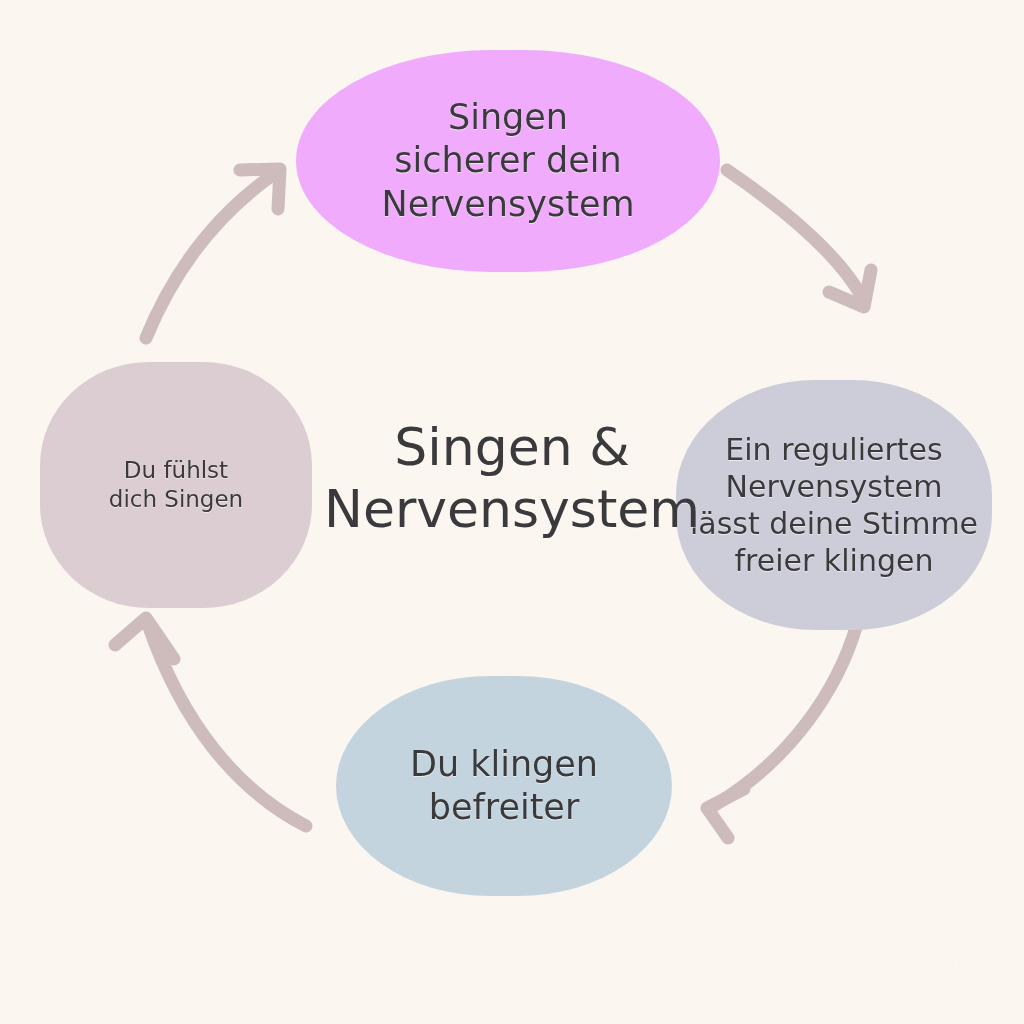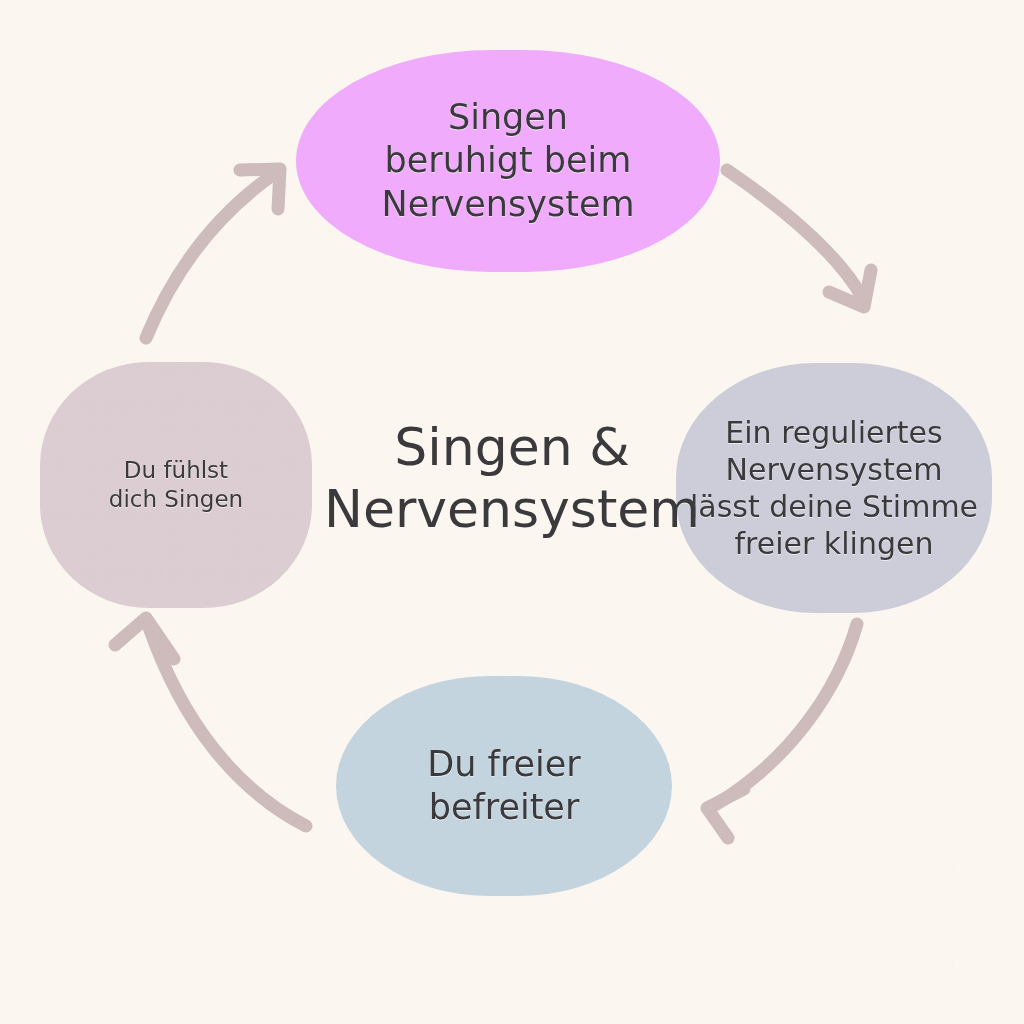"beruhigt beim" div { text: beruhigt beim -> sicherer dein }
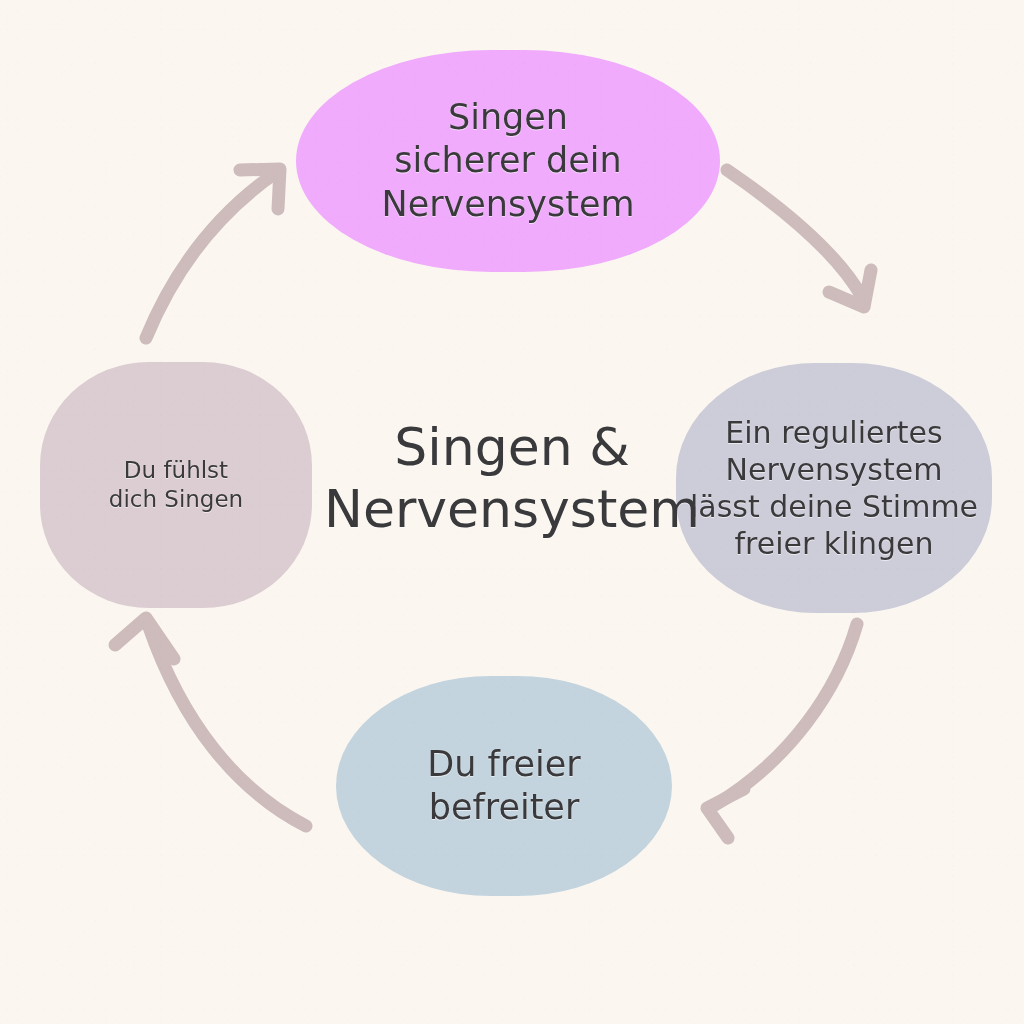"Ein reguliertes" #node-right { top: 363px -> 380px }
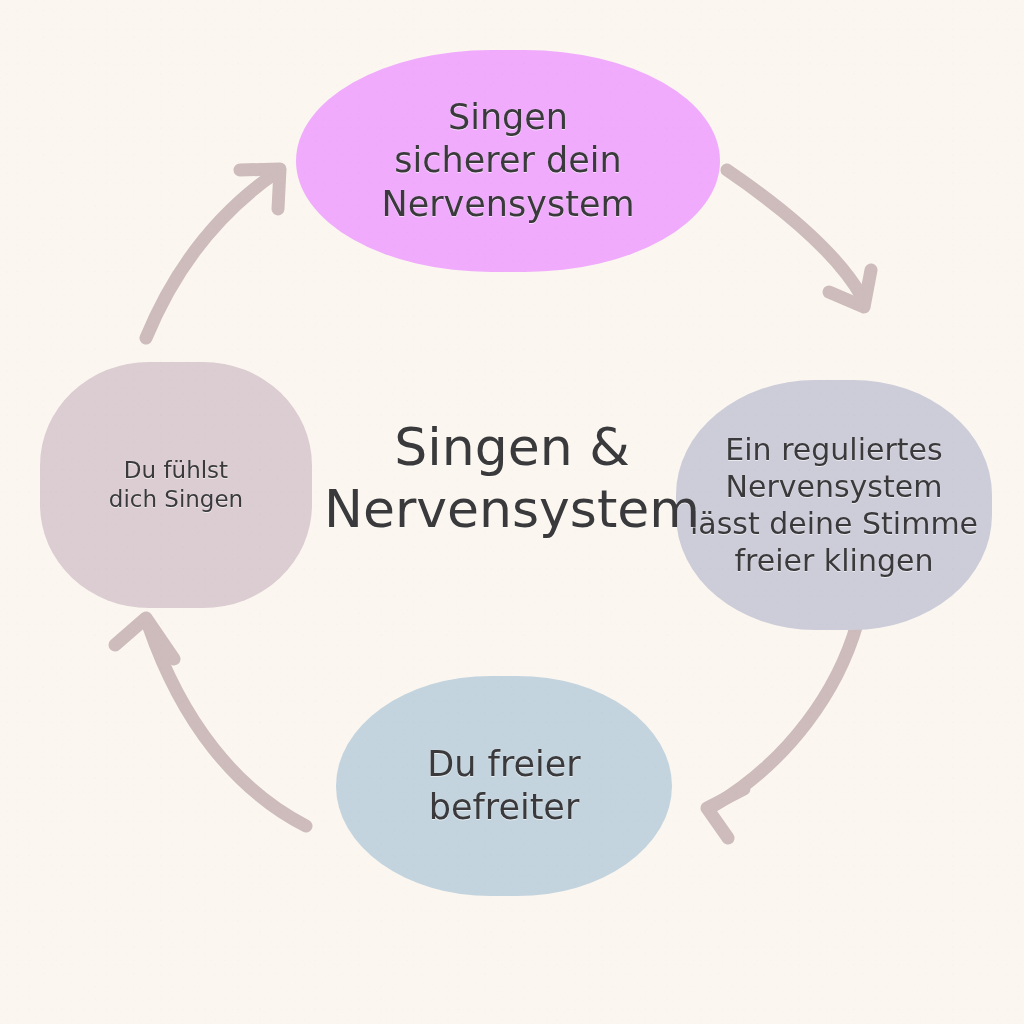"Du freier" div { text: freier -> klingen }
